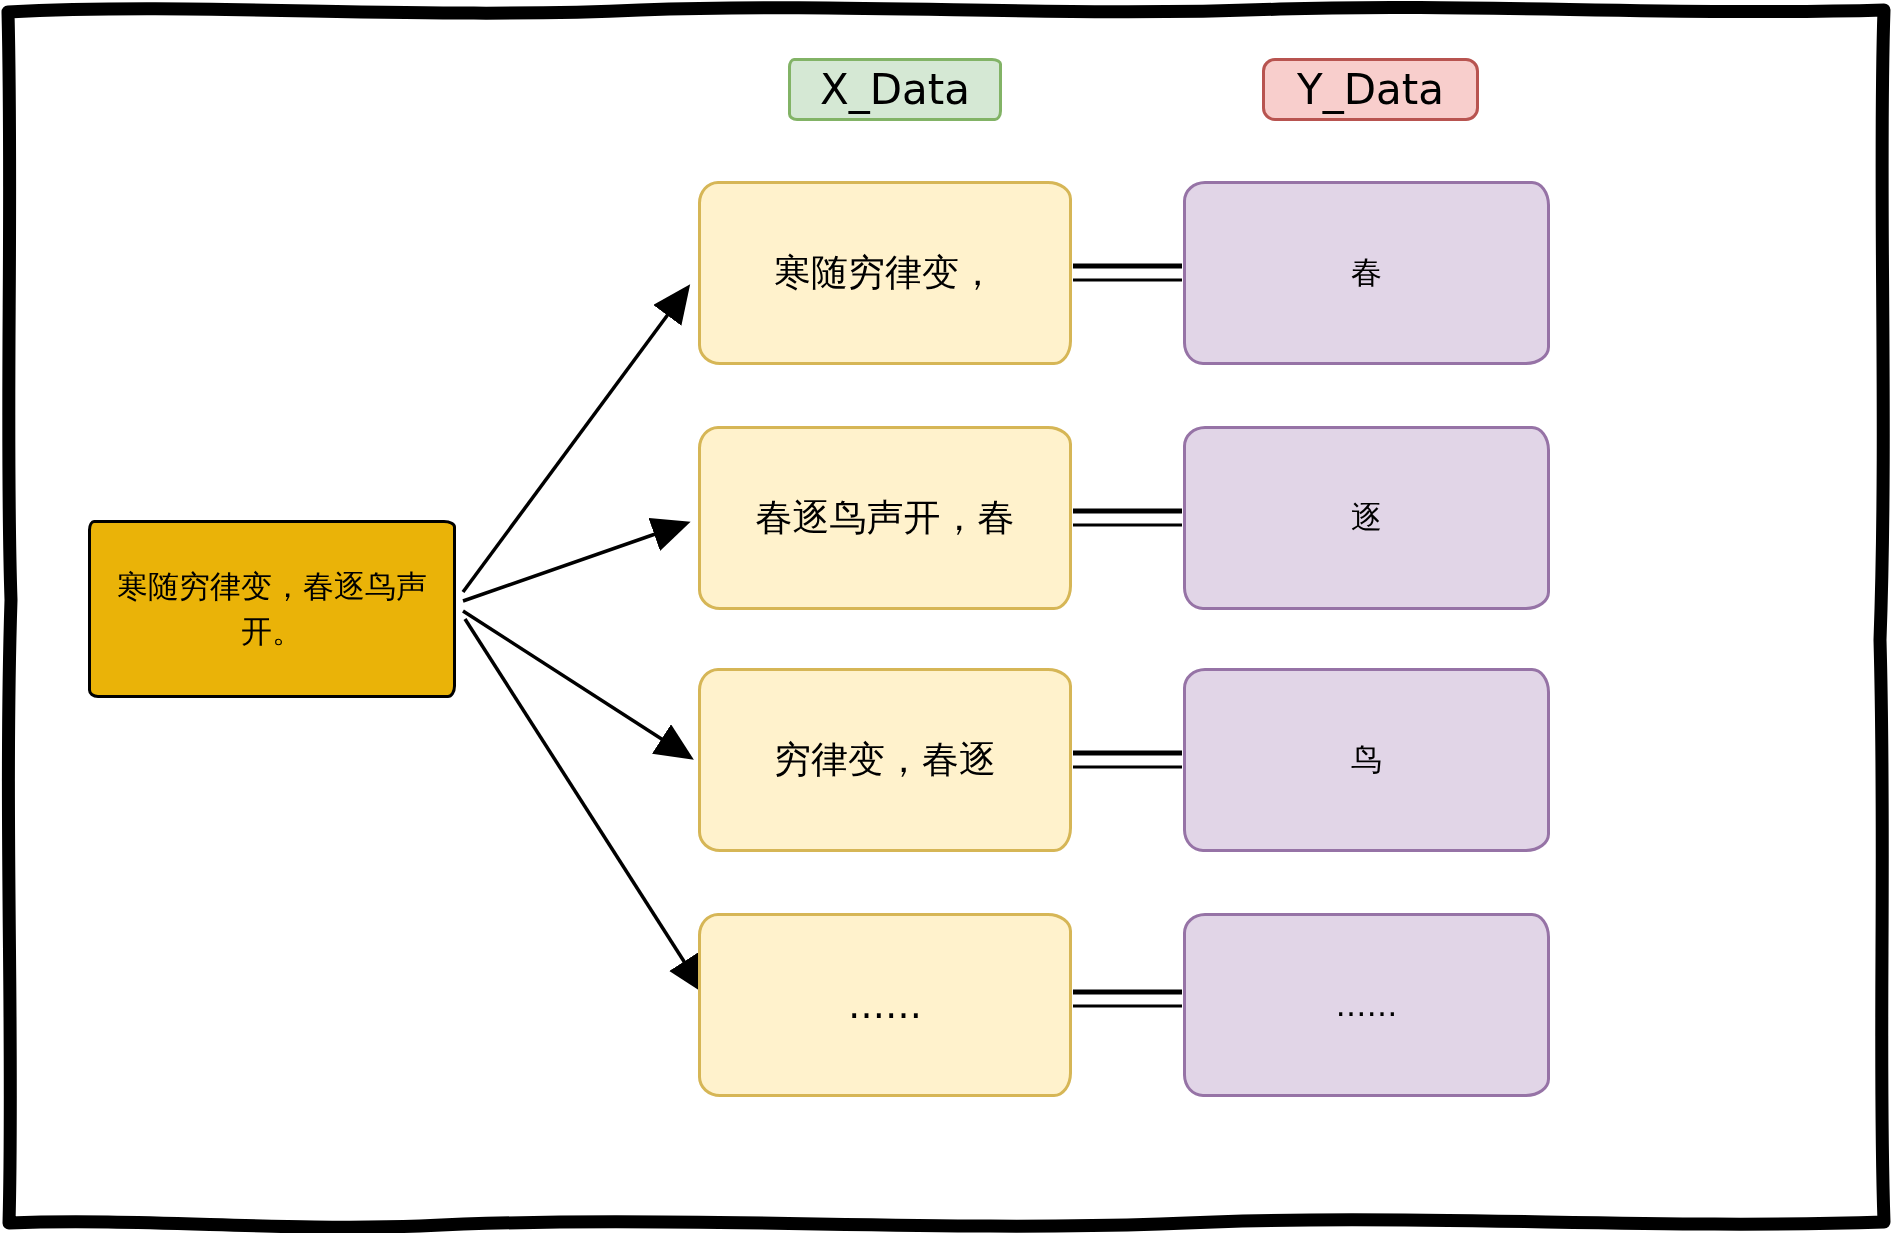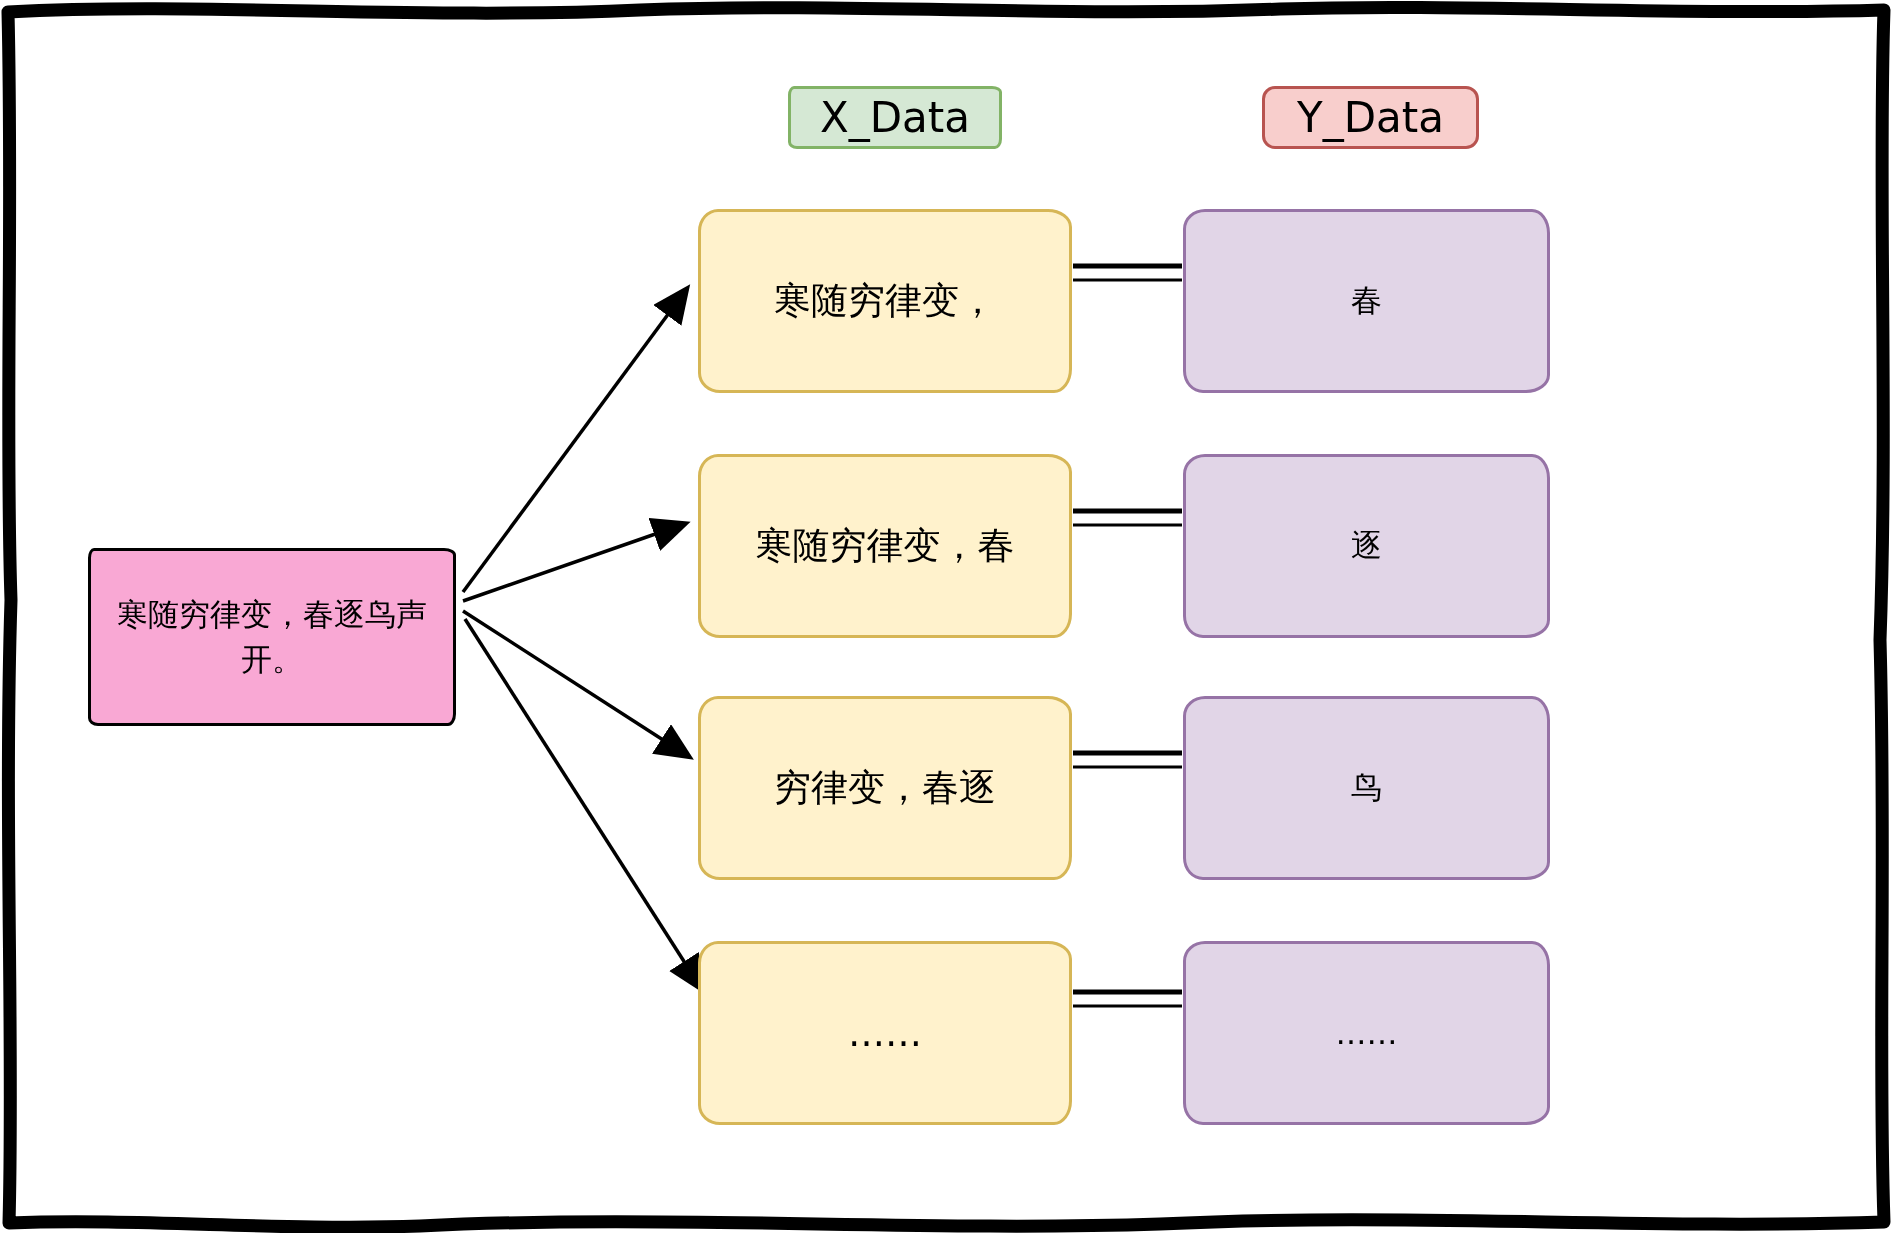"X_Data" .node { margin-top: 28px -> none }
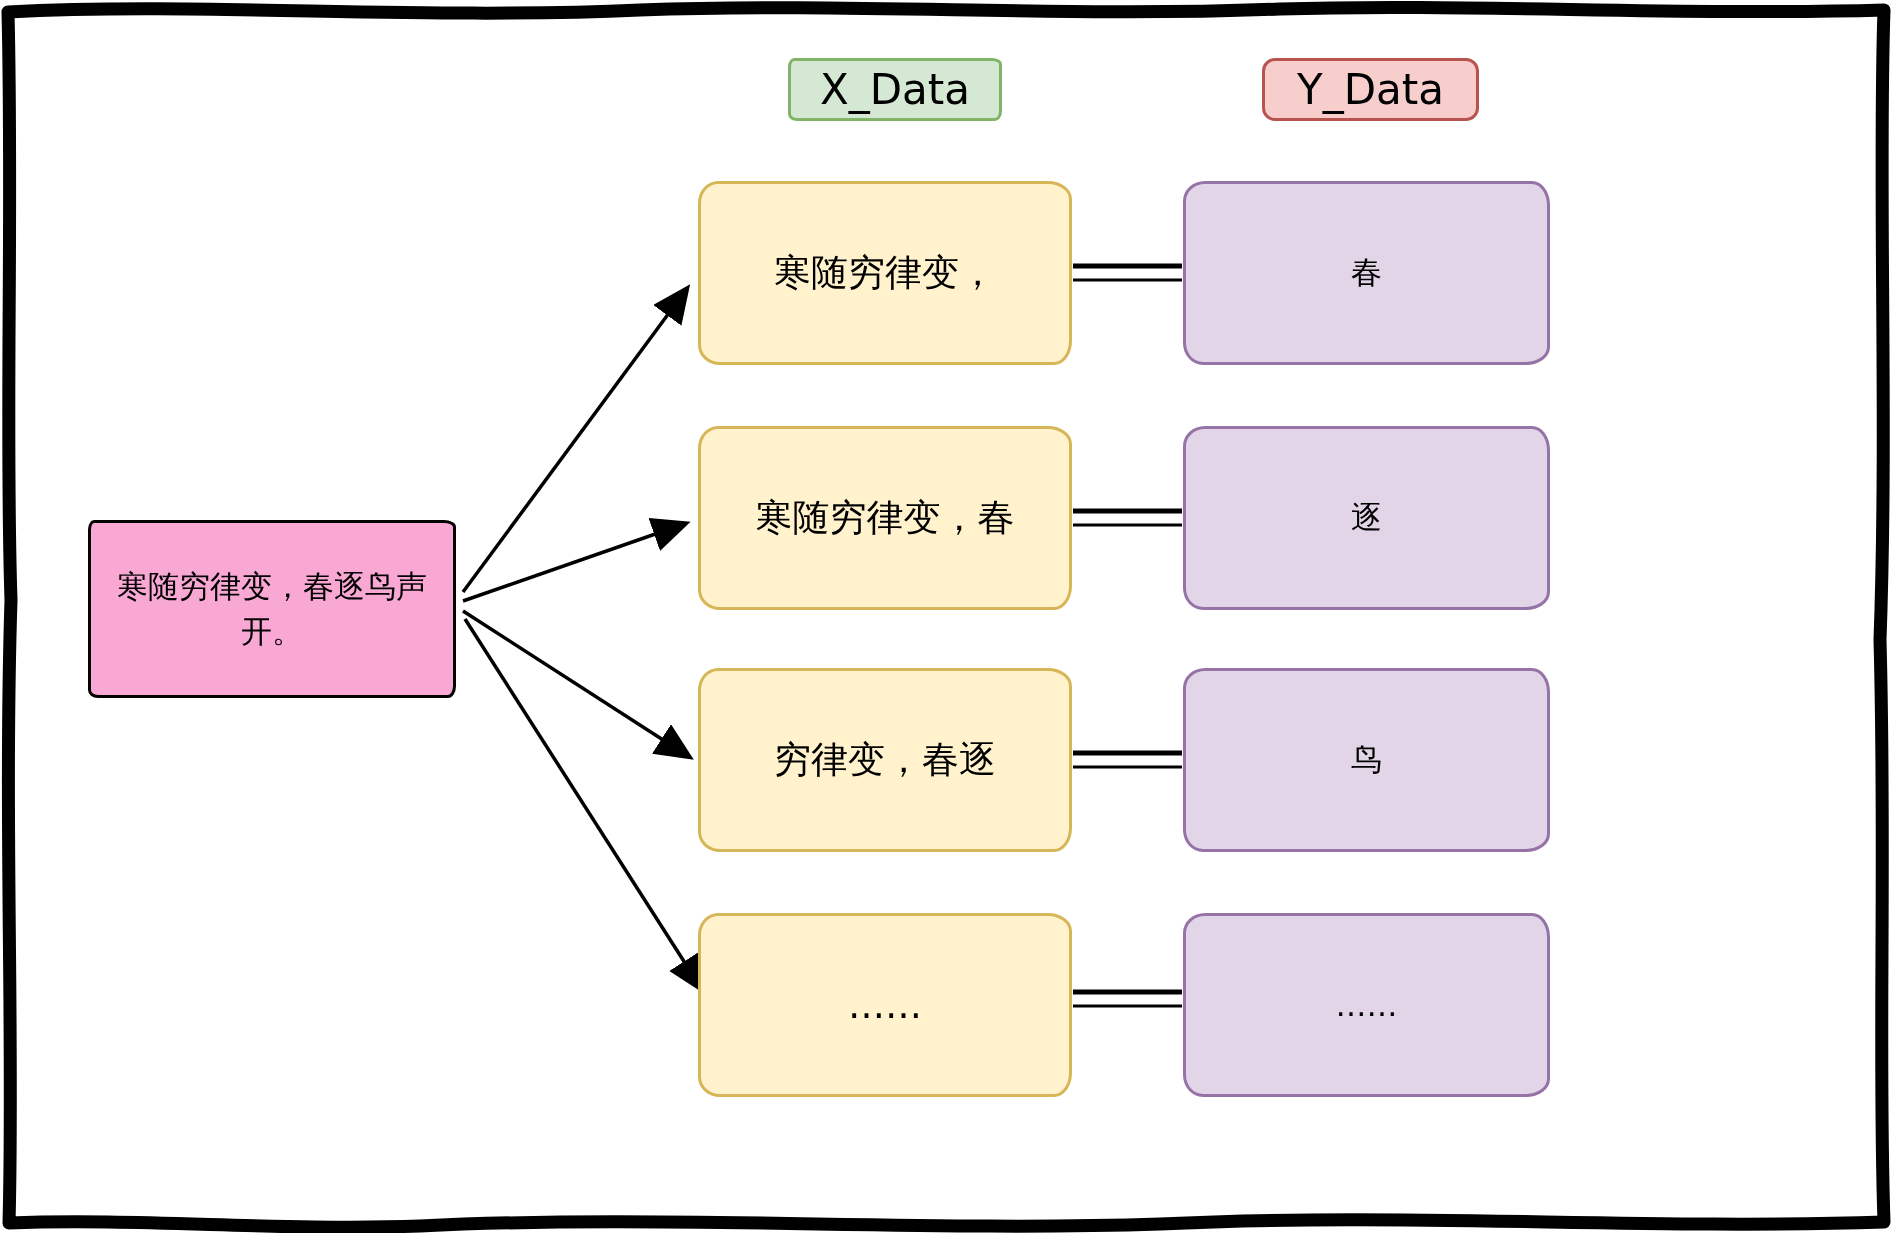"寒随穷律变，春" div.node { text: 寒随穷律变 -> 春逐鸟声开 }
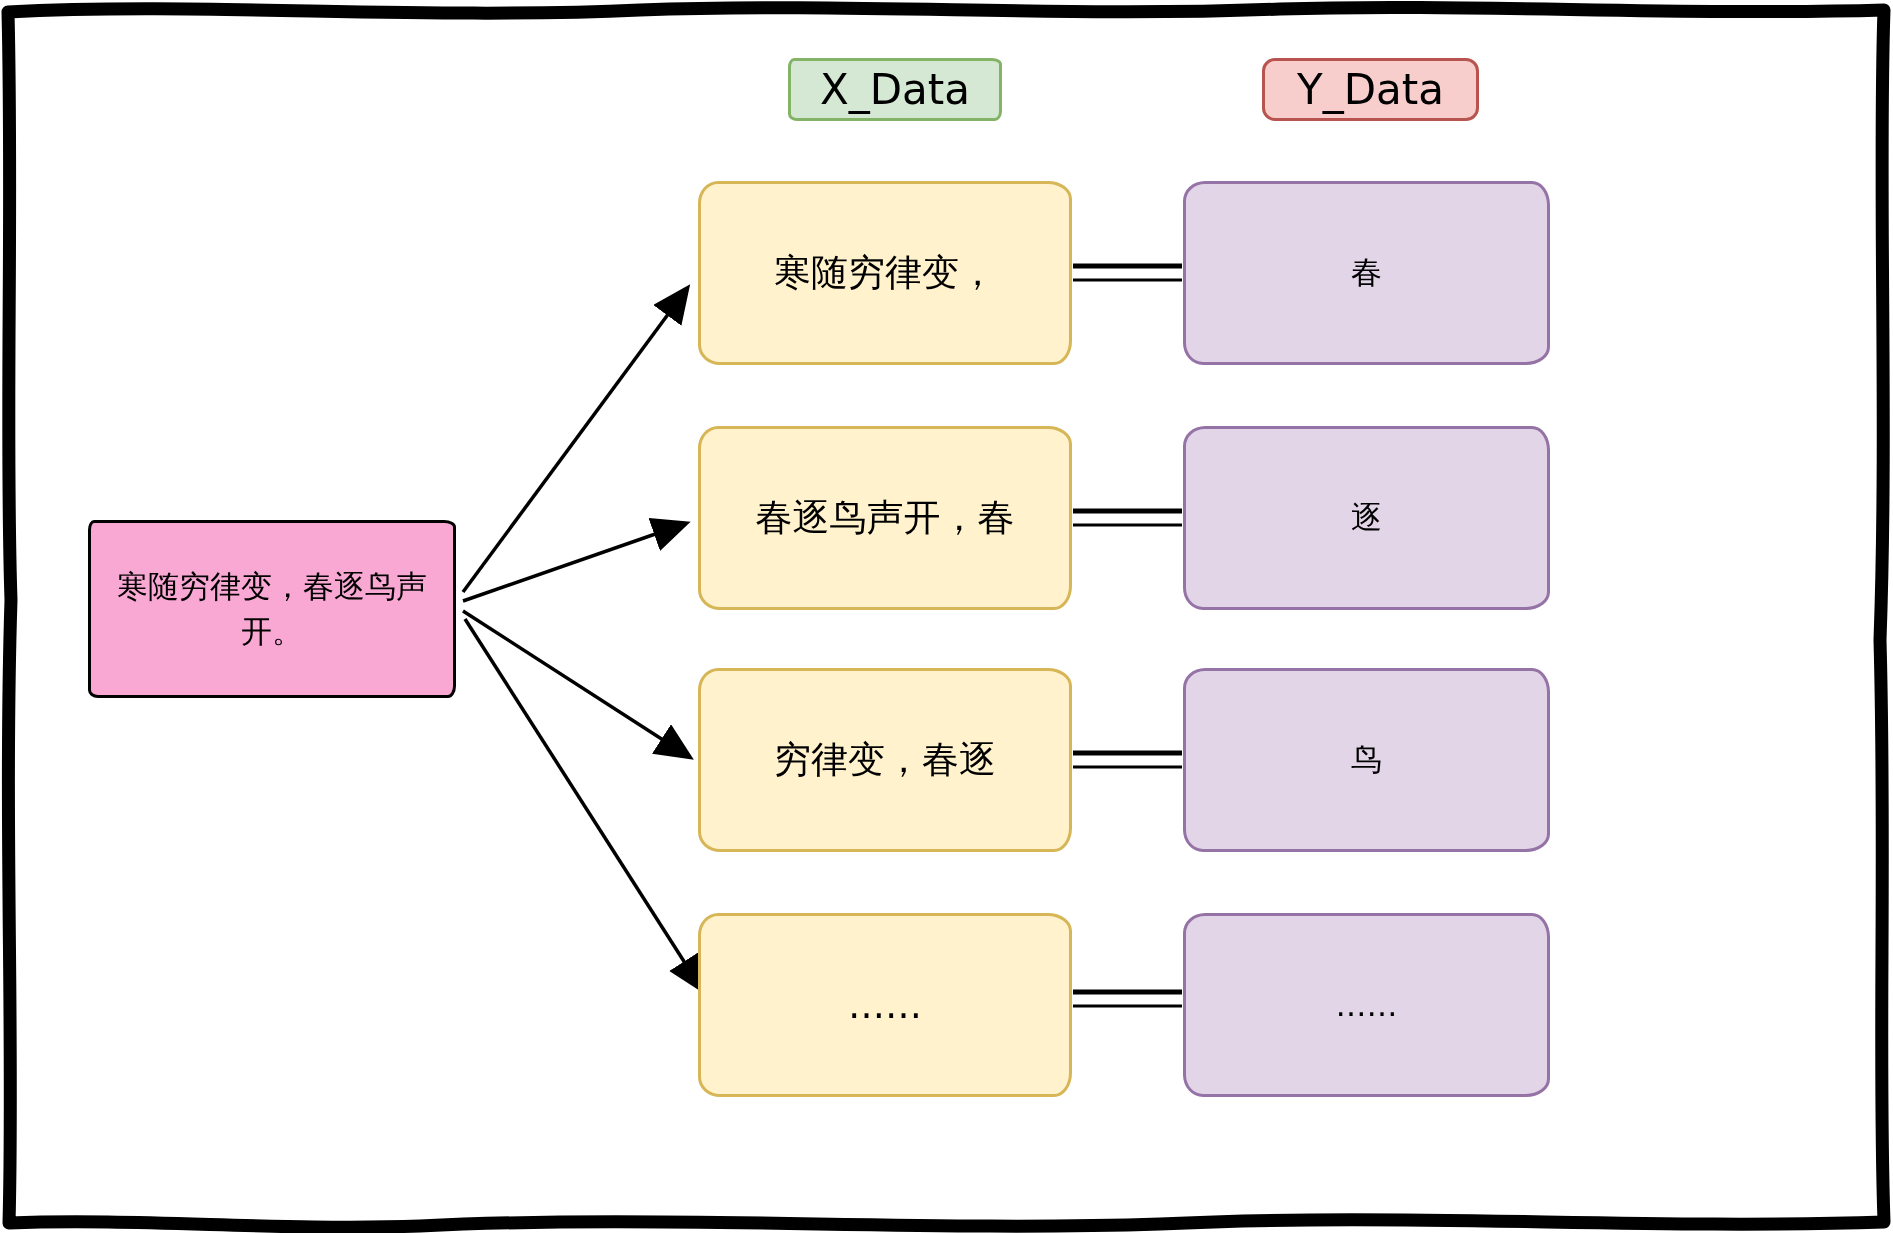"寒随穷律变，春逐鸟声开。" .source-box { background: #f9a8d4 -> #eab308 }
